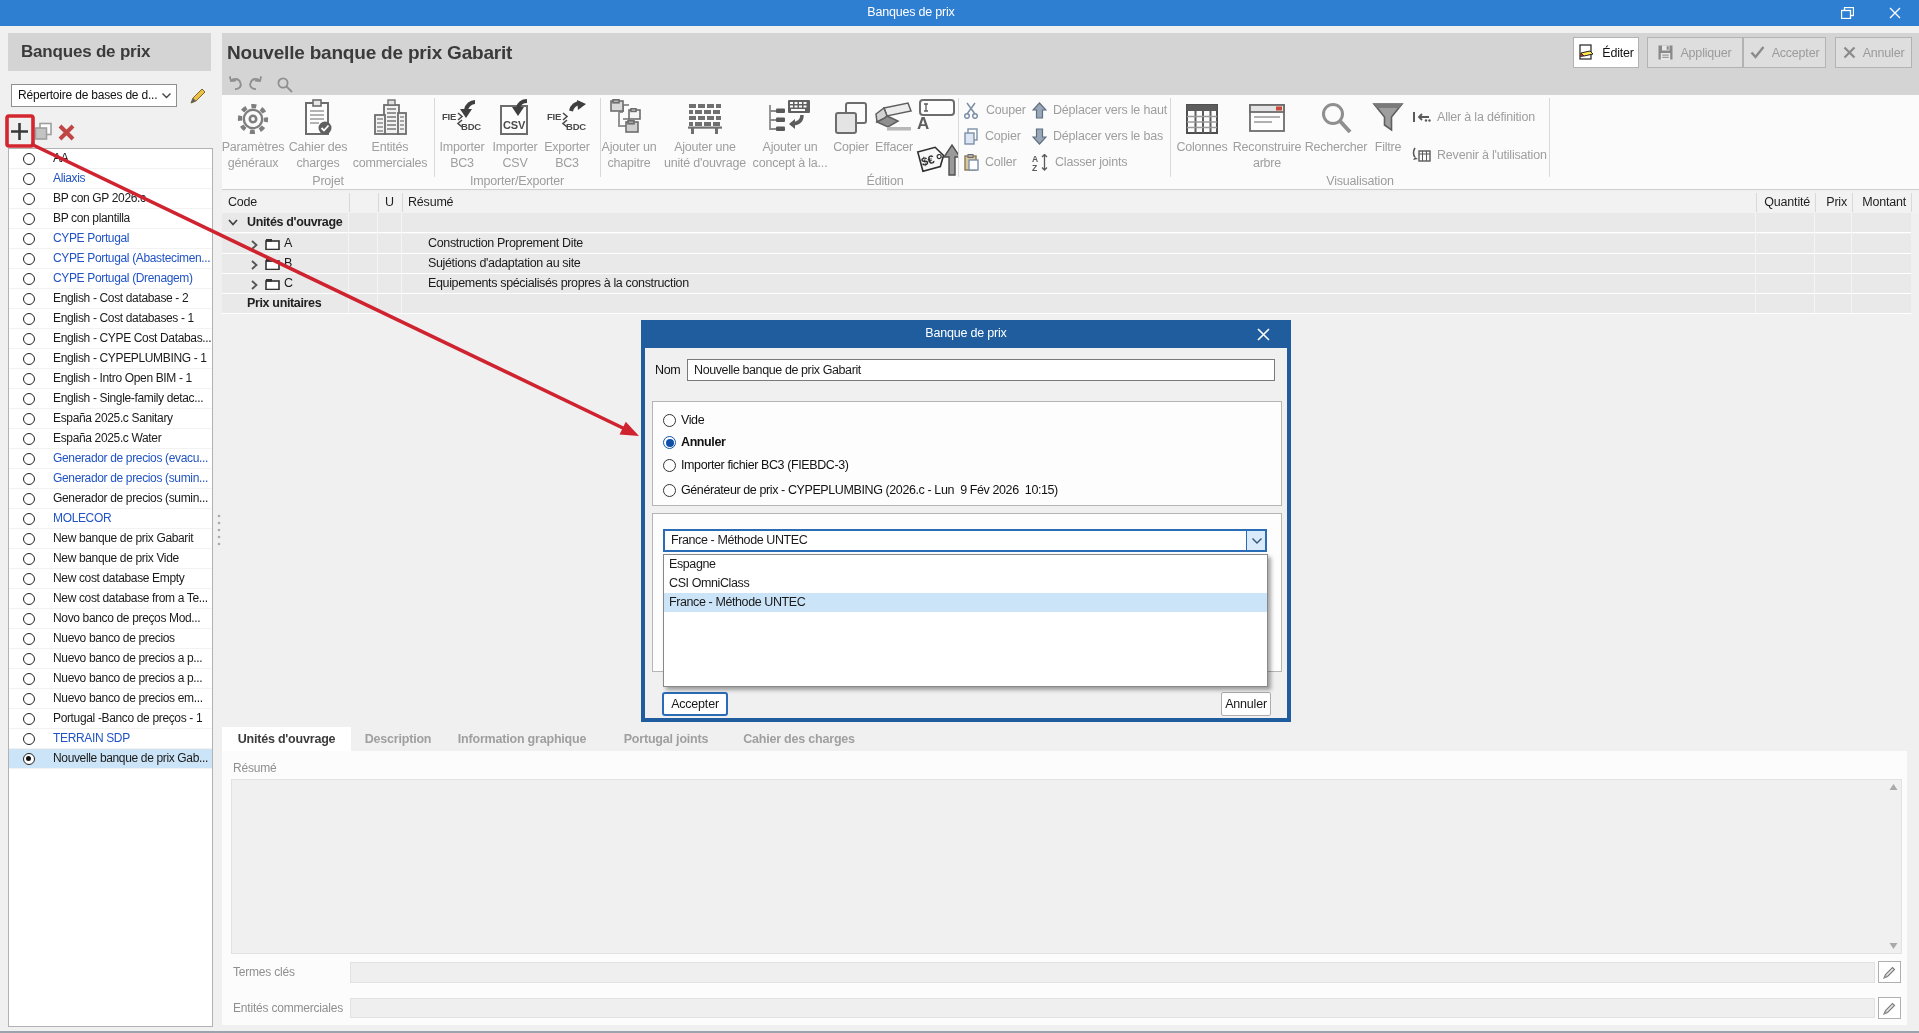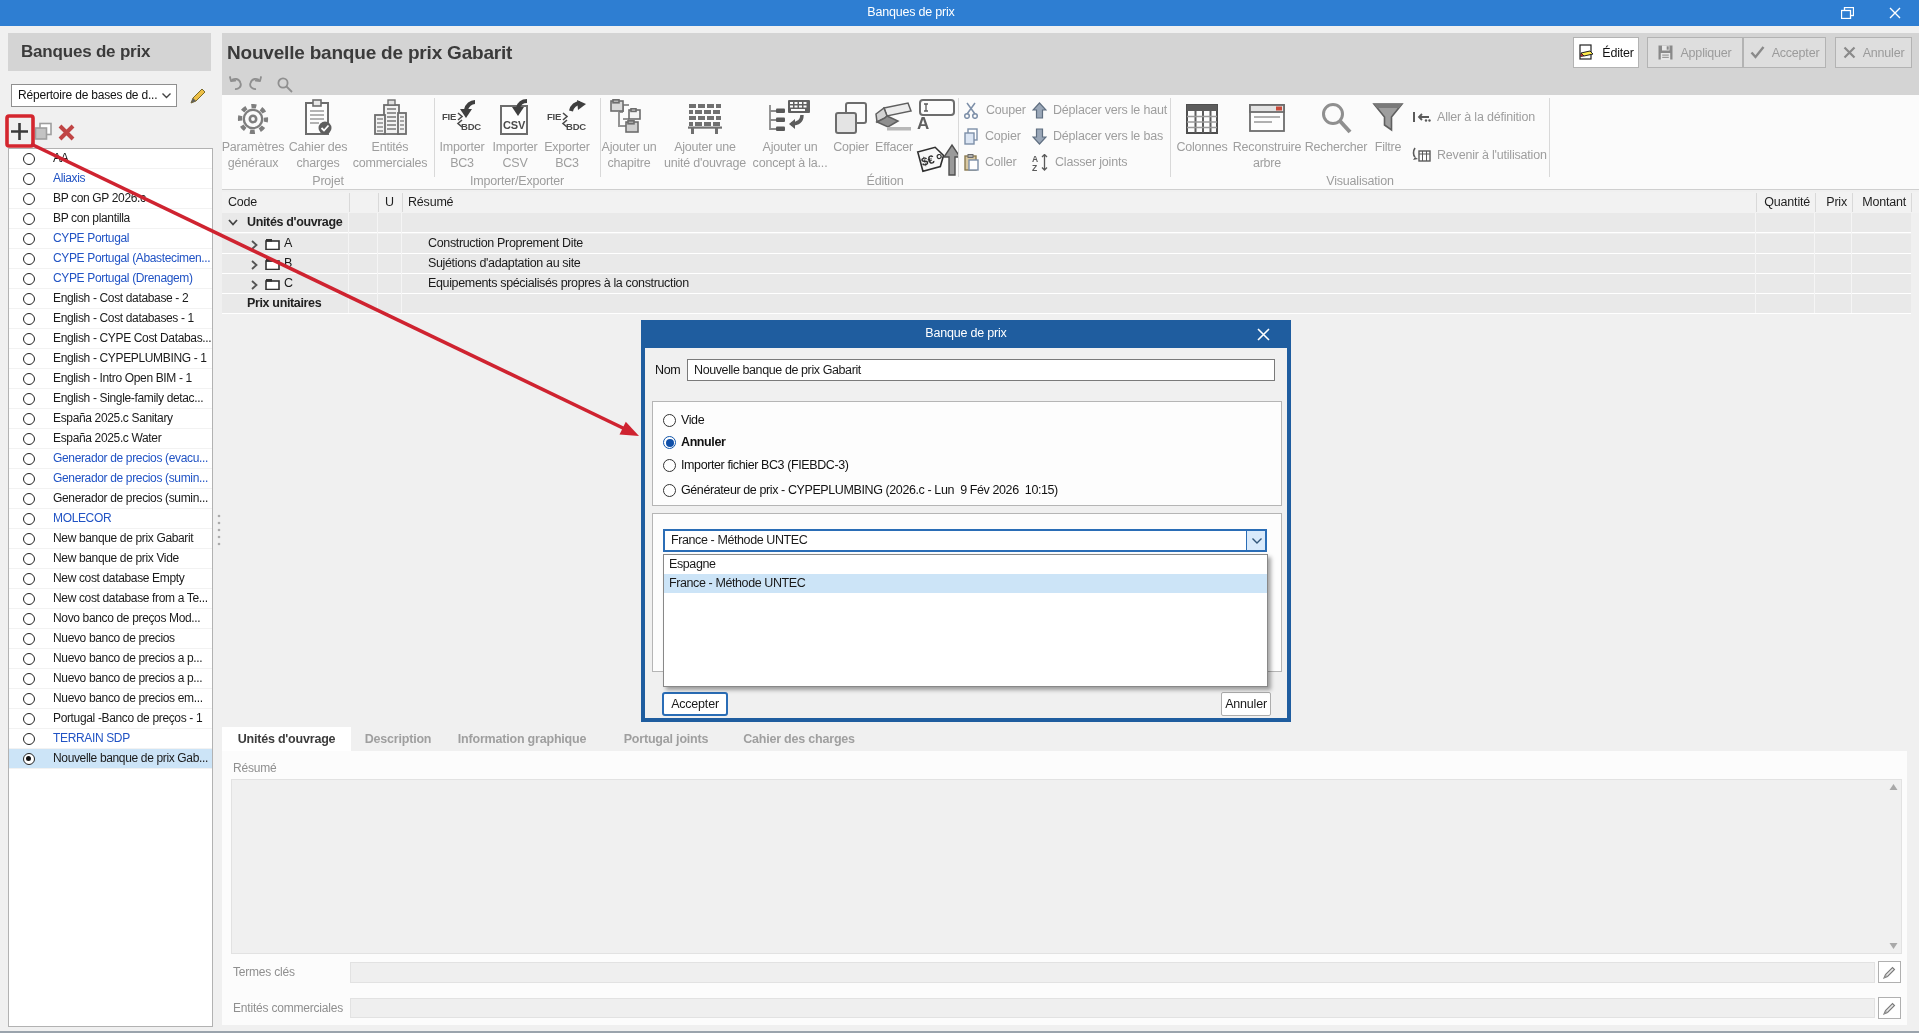"CSI OmniClass" div { html: none -> <div>CSI OmniClass</div> }
